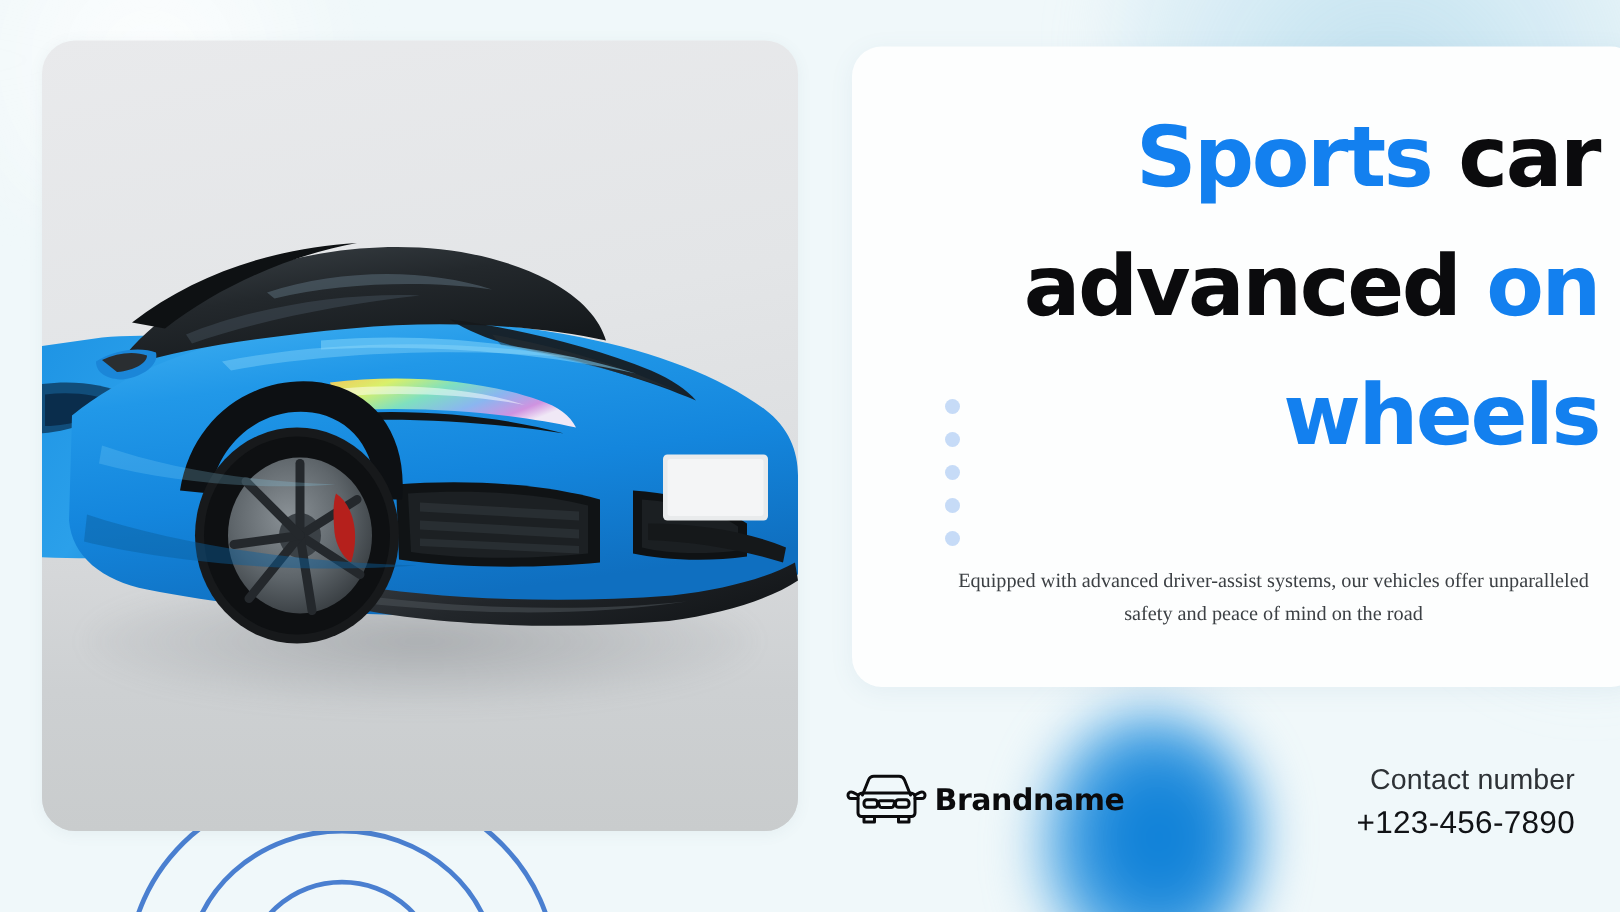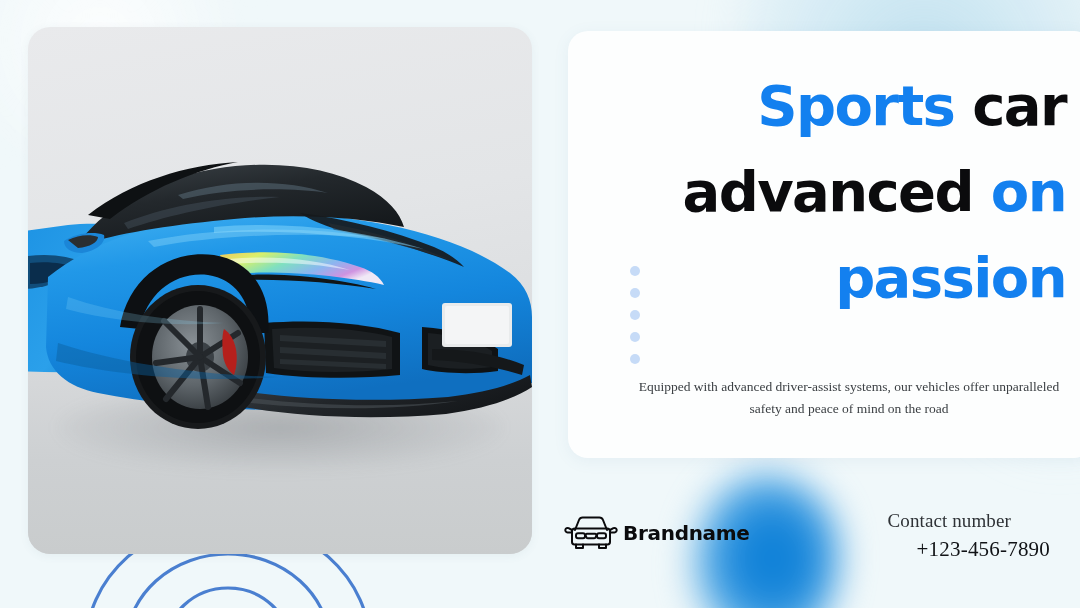"passion" span.accent { text: passion -> wheels }
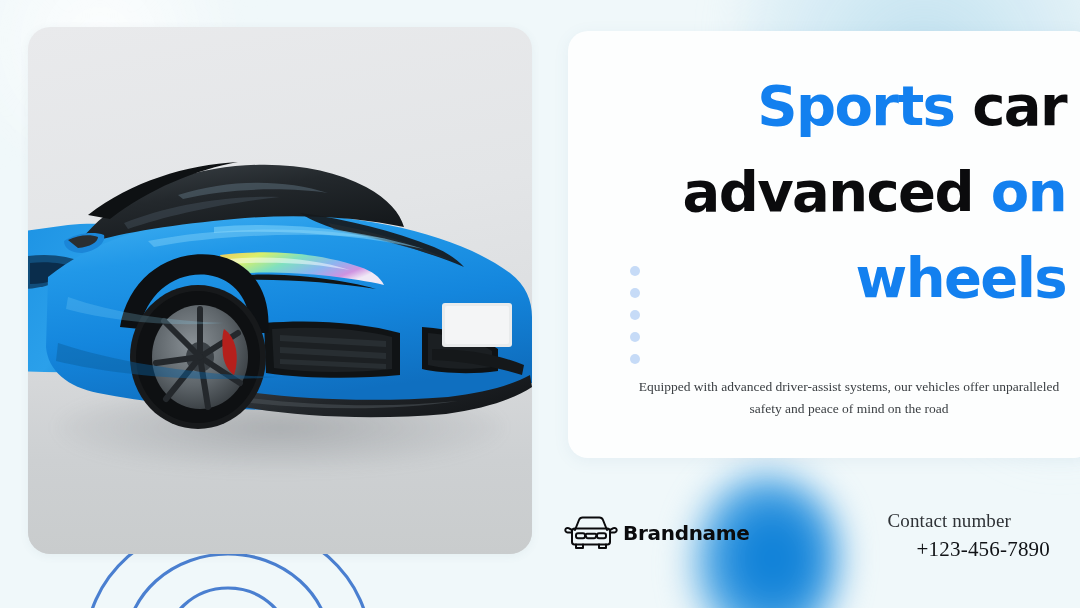"Contact number" .contact { font-family: Liberation Serif, serif -> Liberation Sans, sans-serif; text-align: none -> right }
